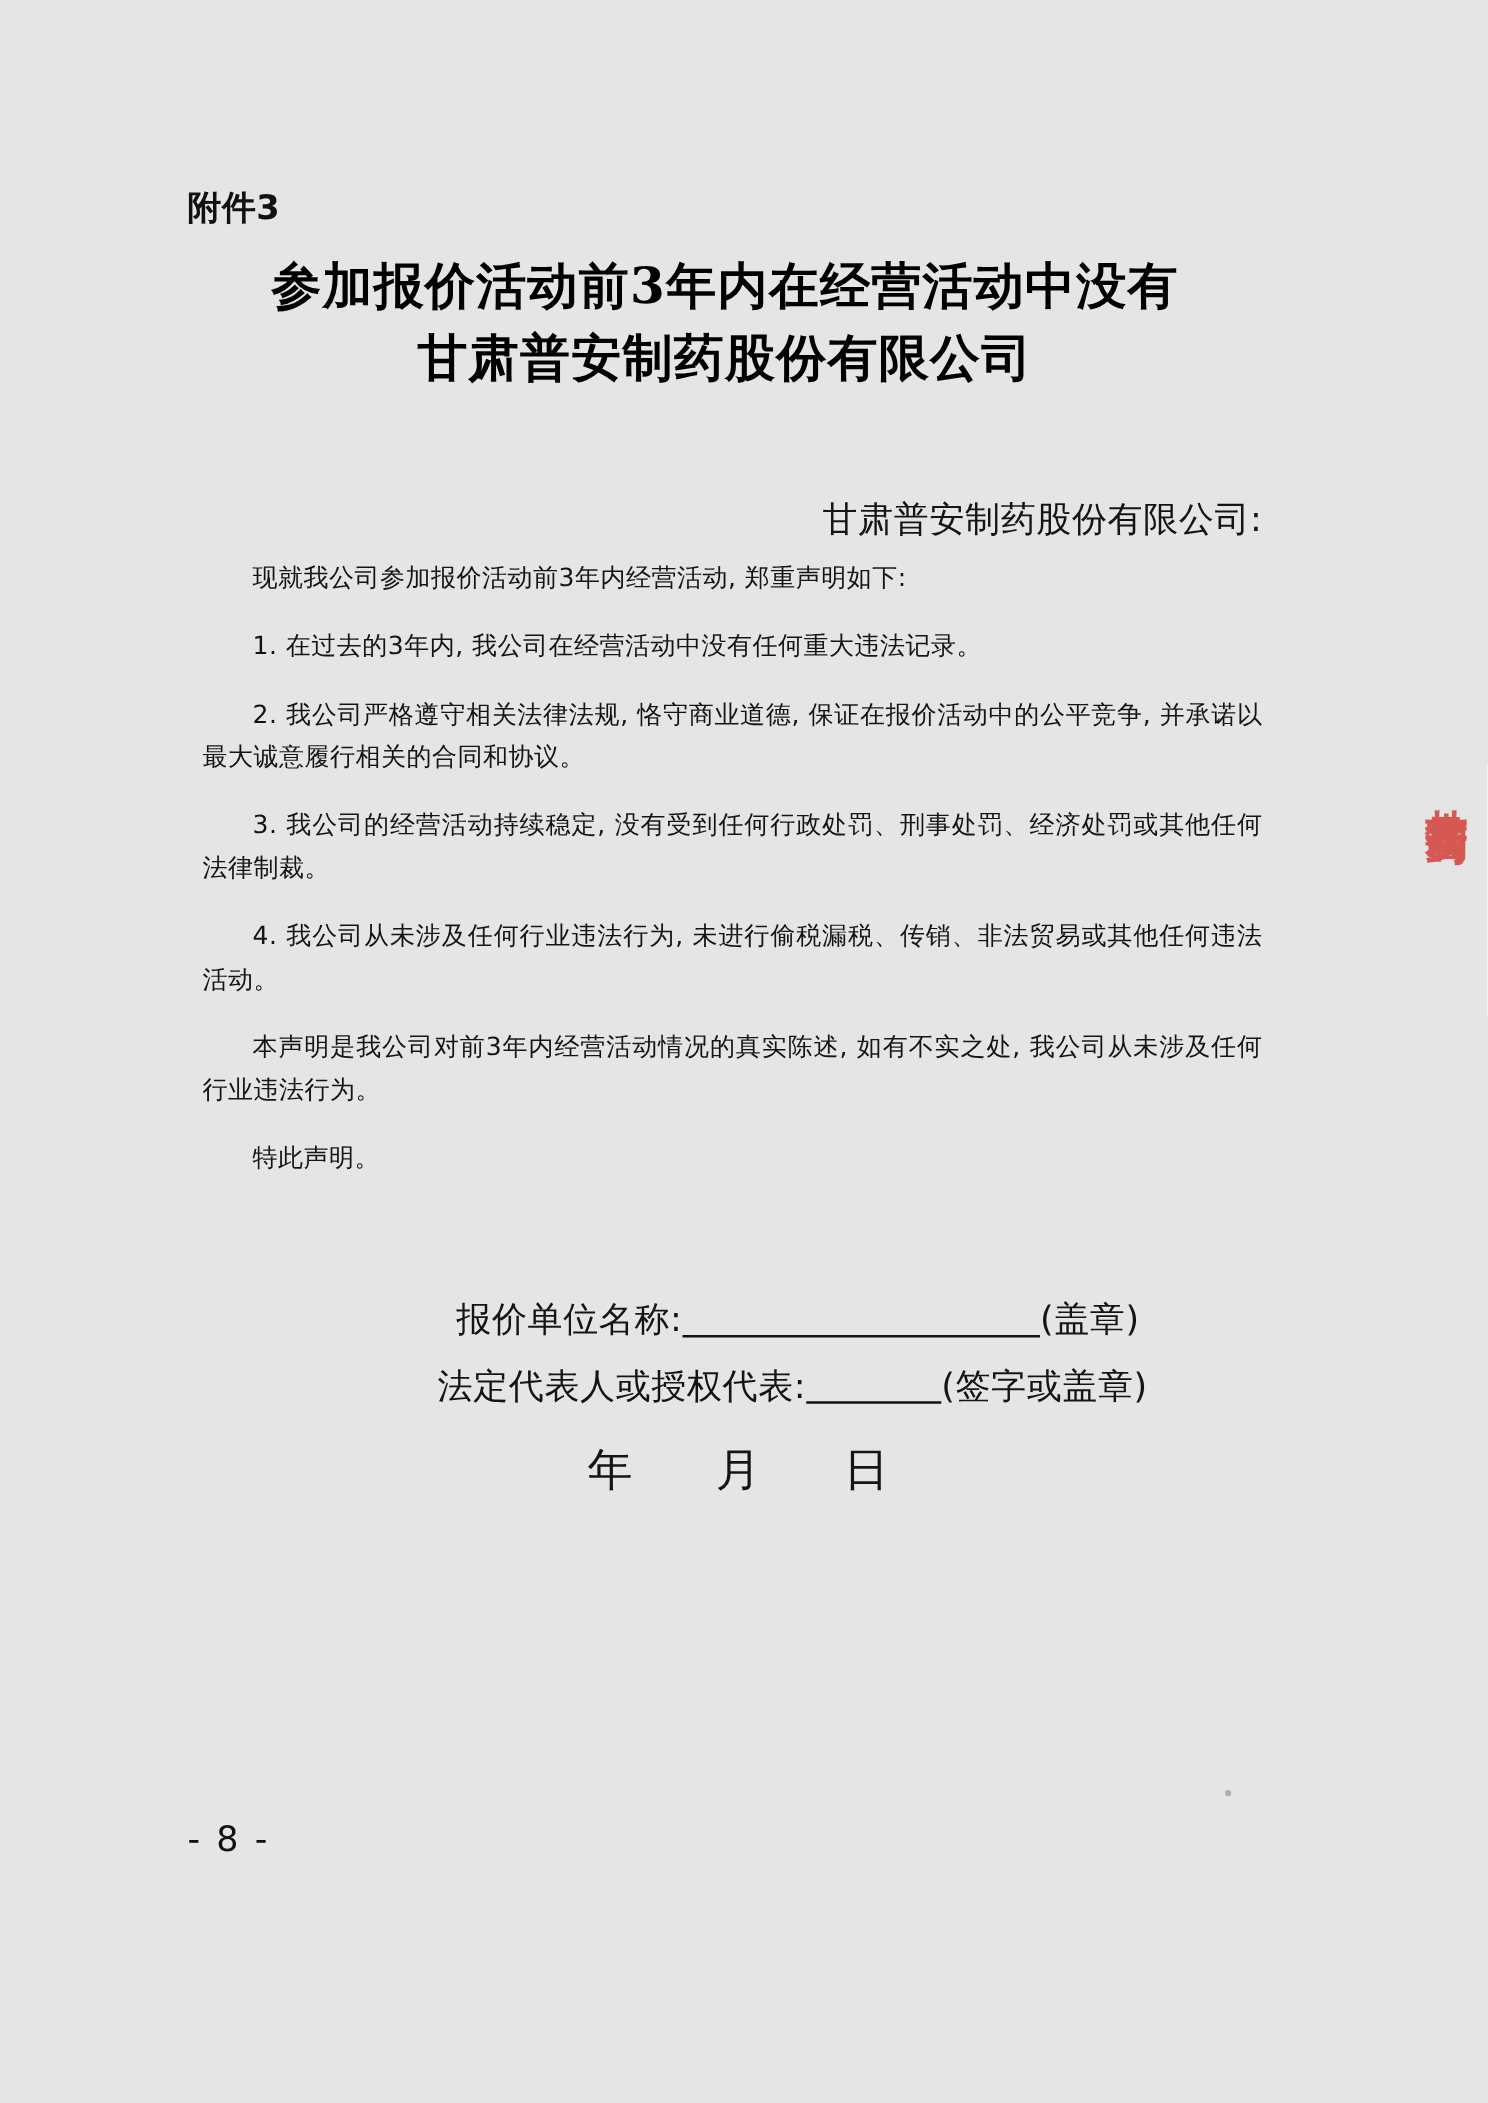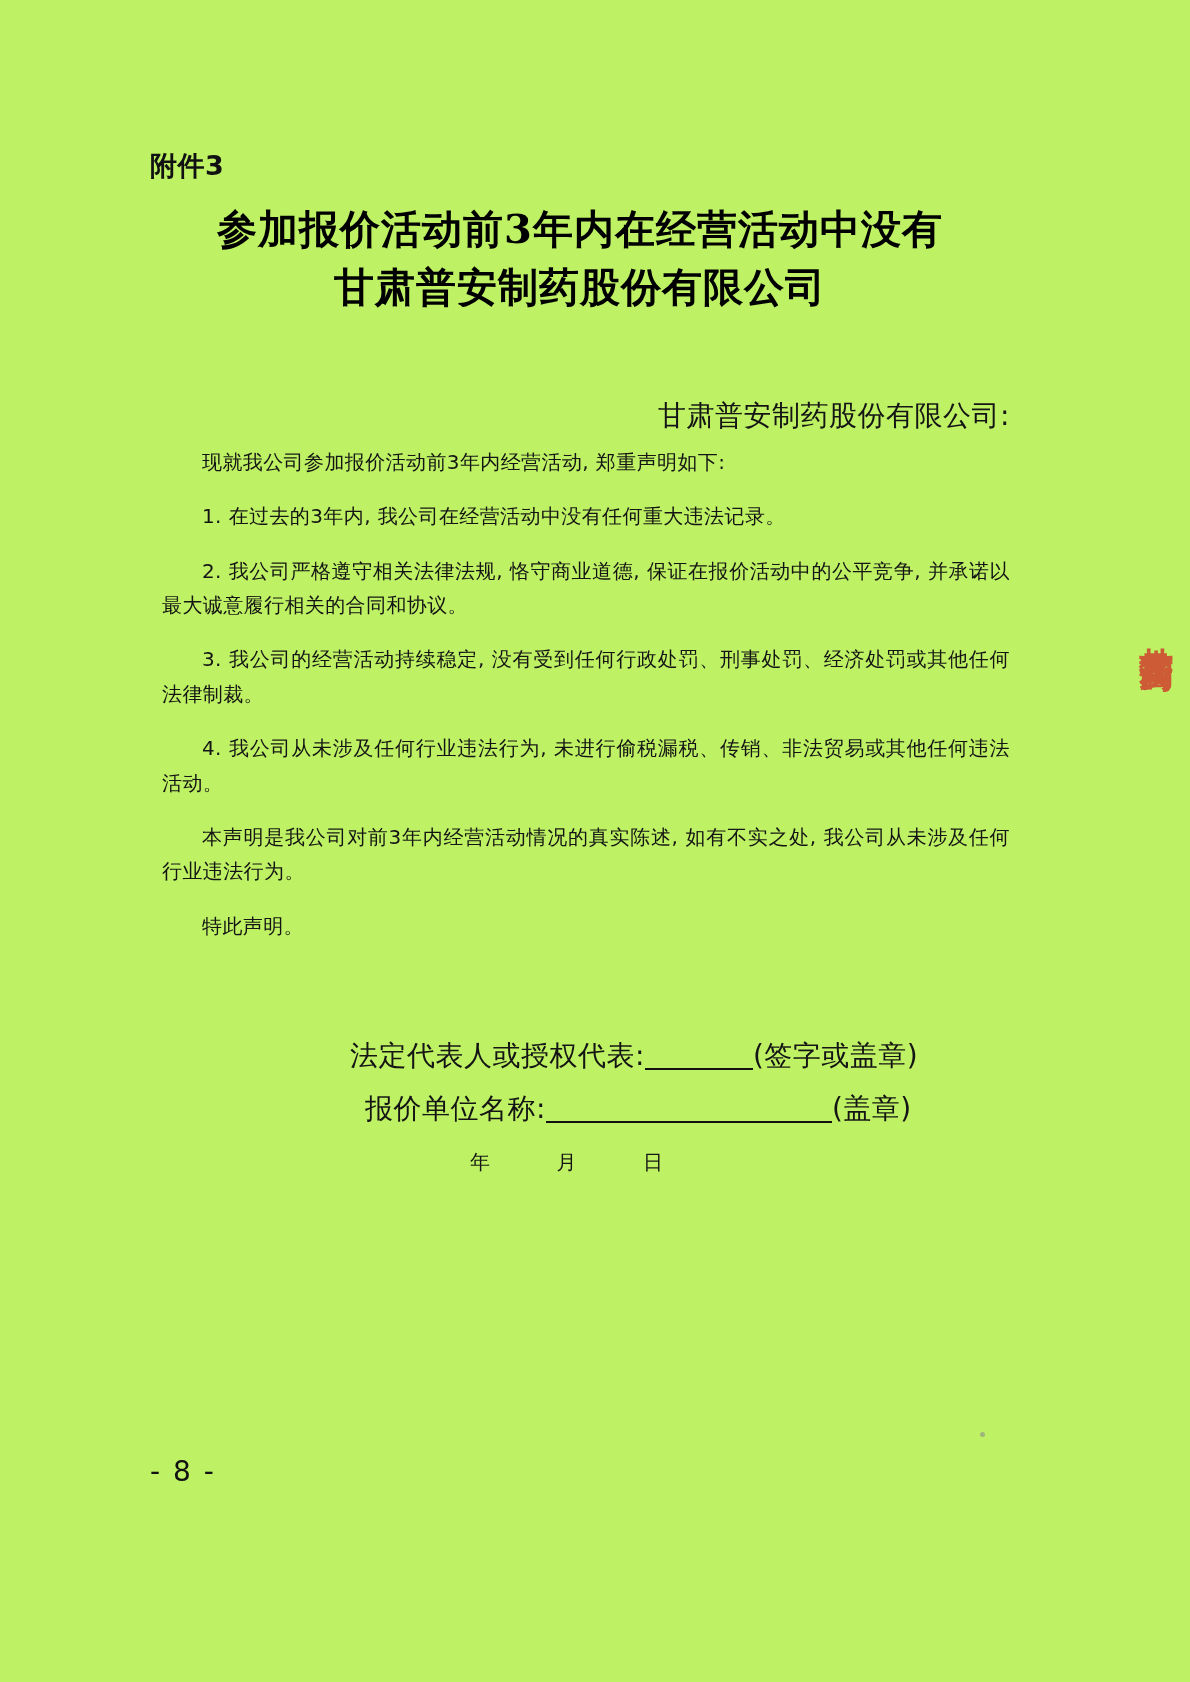"附件3" .page { background: #bef264 -> #e5e5e5 }
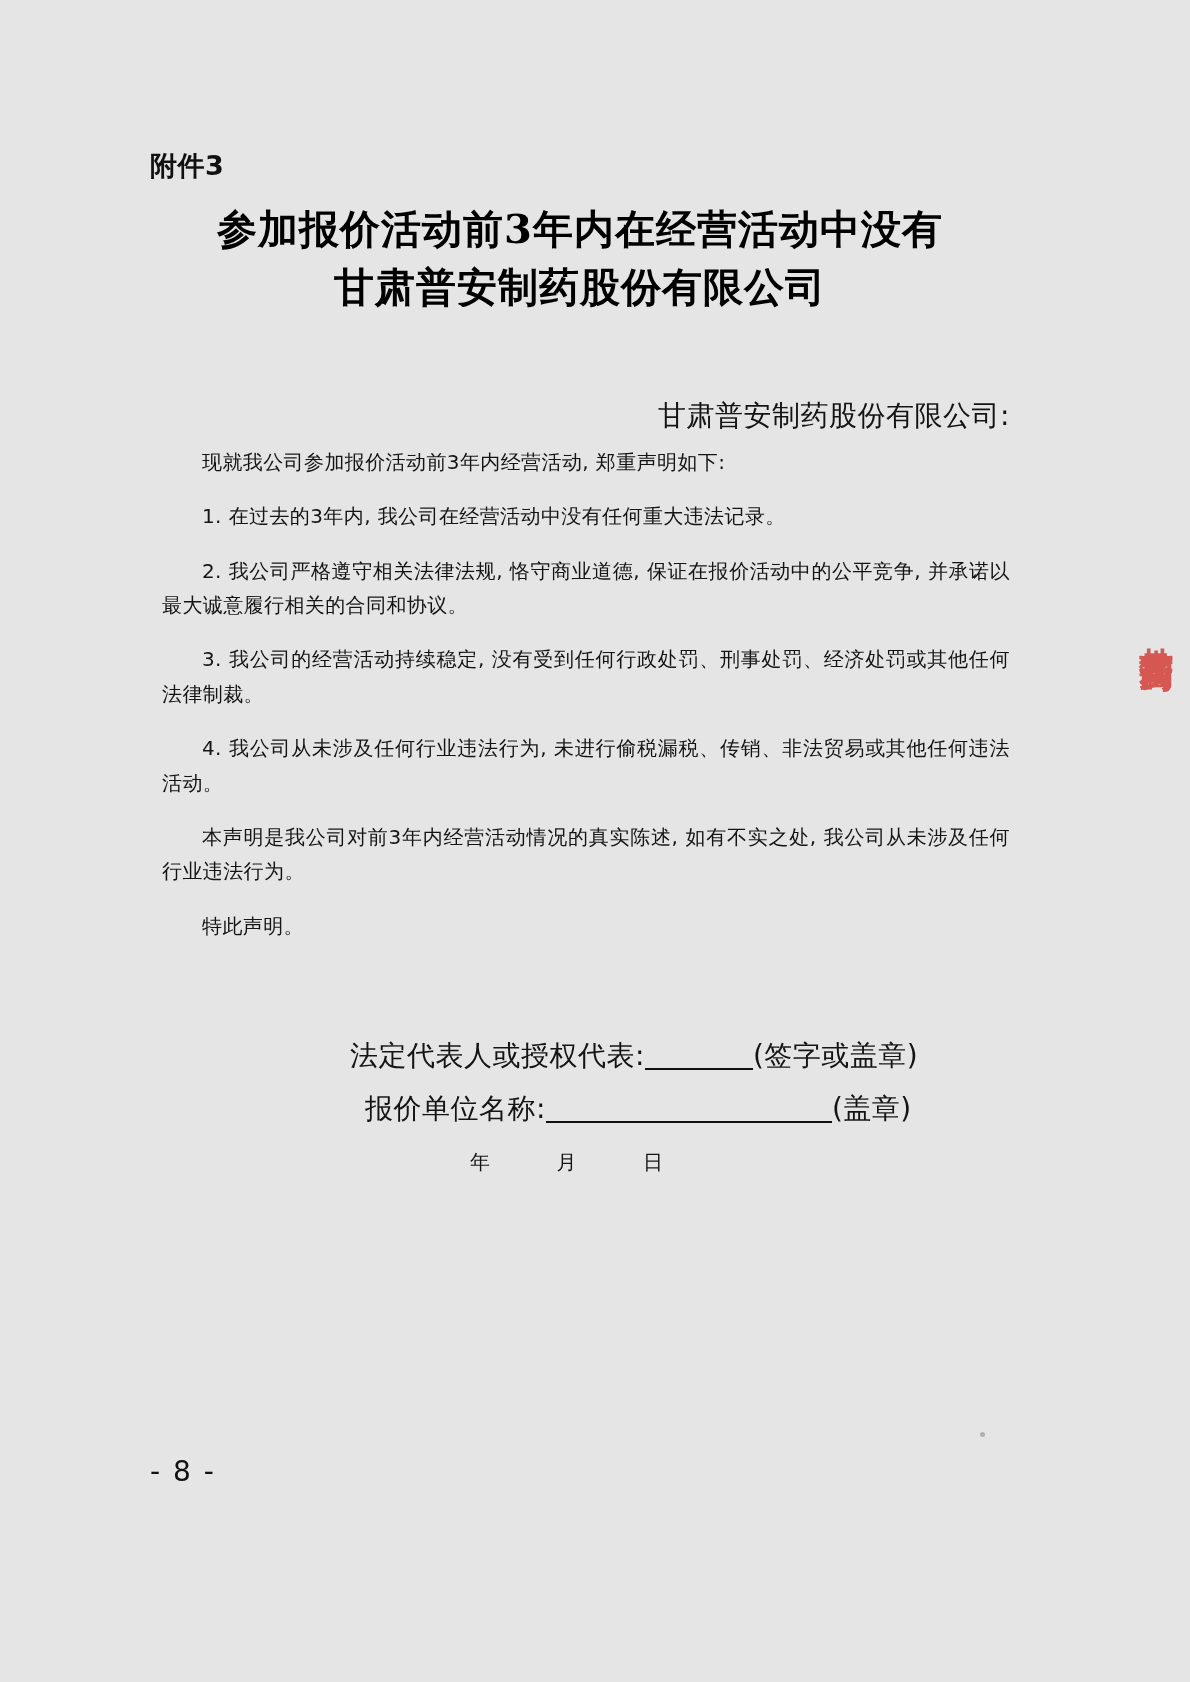"法定代表人或授权代表: (签字或盖章)" div.sign-row { order: before "报价单位名称: (盖章)" -> after "报价单位名称: (盖章)" }
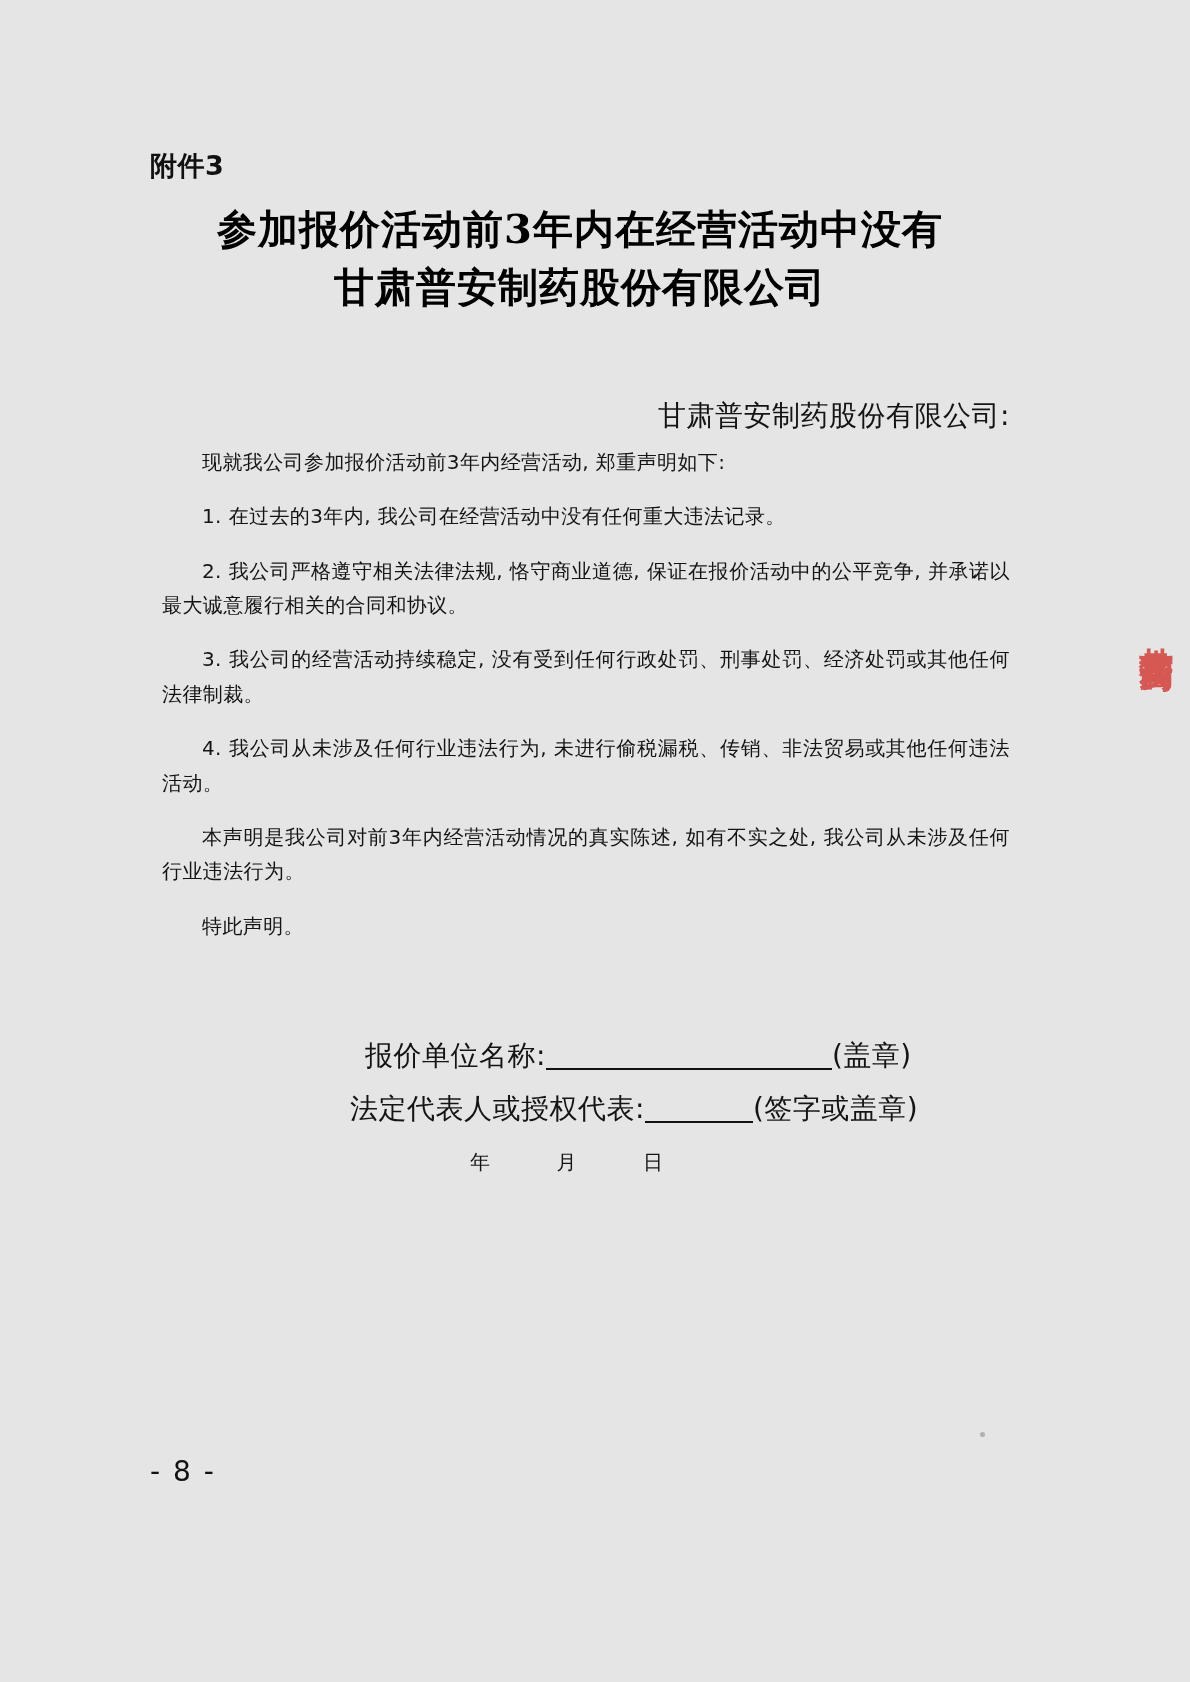"年 月 日" .date-row { font-size: 20px -> 36px }
